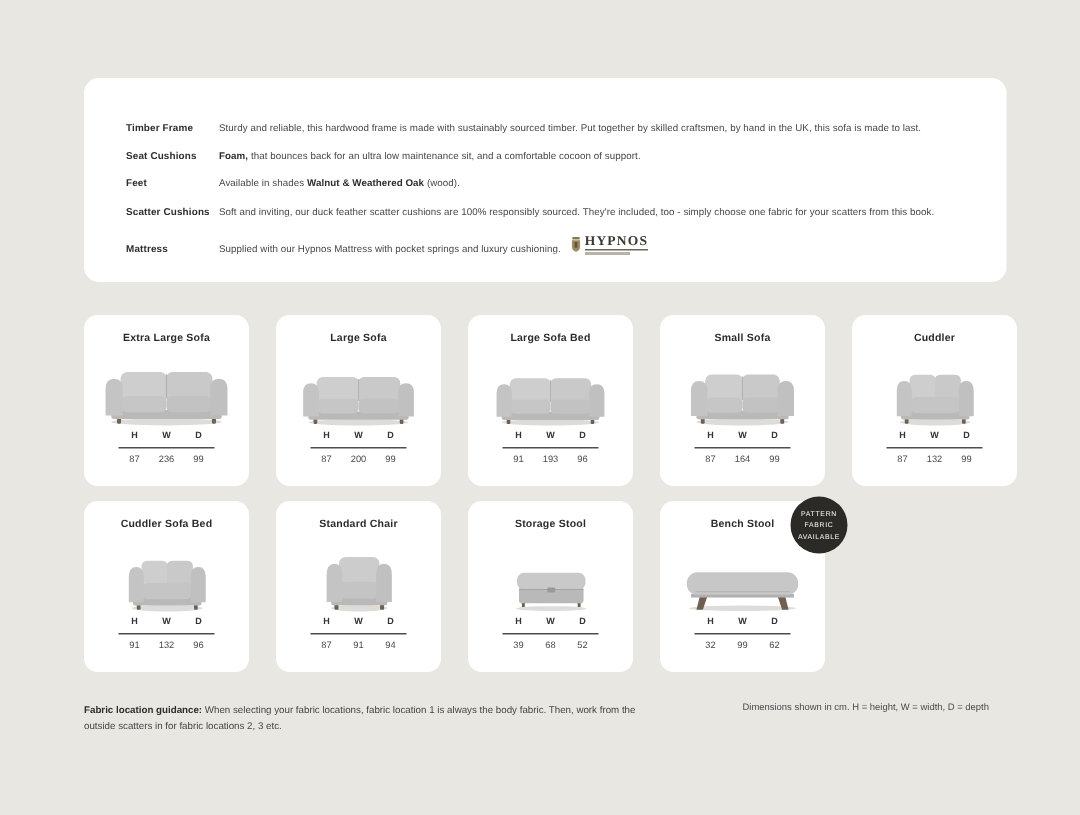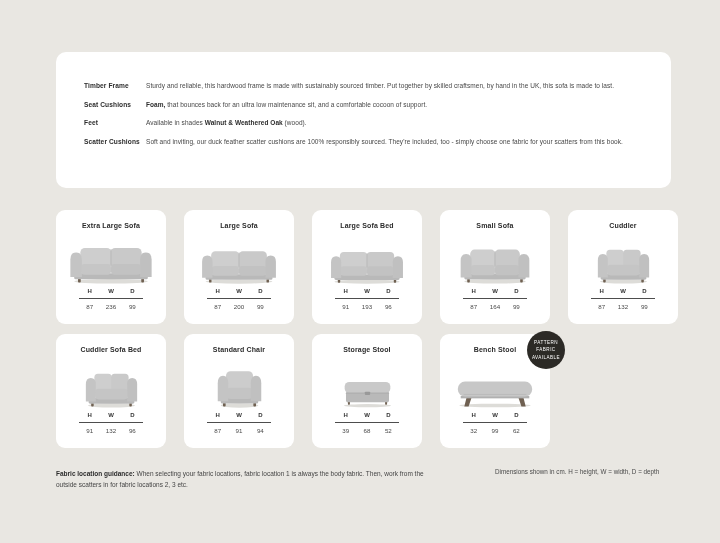"HYPNOS" div.feature-row { html: none -> <div> <span>Mattress</span> <span><span>Supplied with our Hypnos Mattress with pocket springs and luxury cushioning.</span><b></b><span></span></span> <span> <svg> <use></use> </svg> <span> <span>HYPNOS</span> <span></span> </span> </span> </div> }
